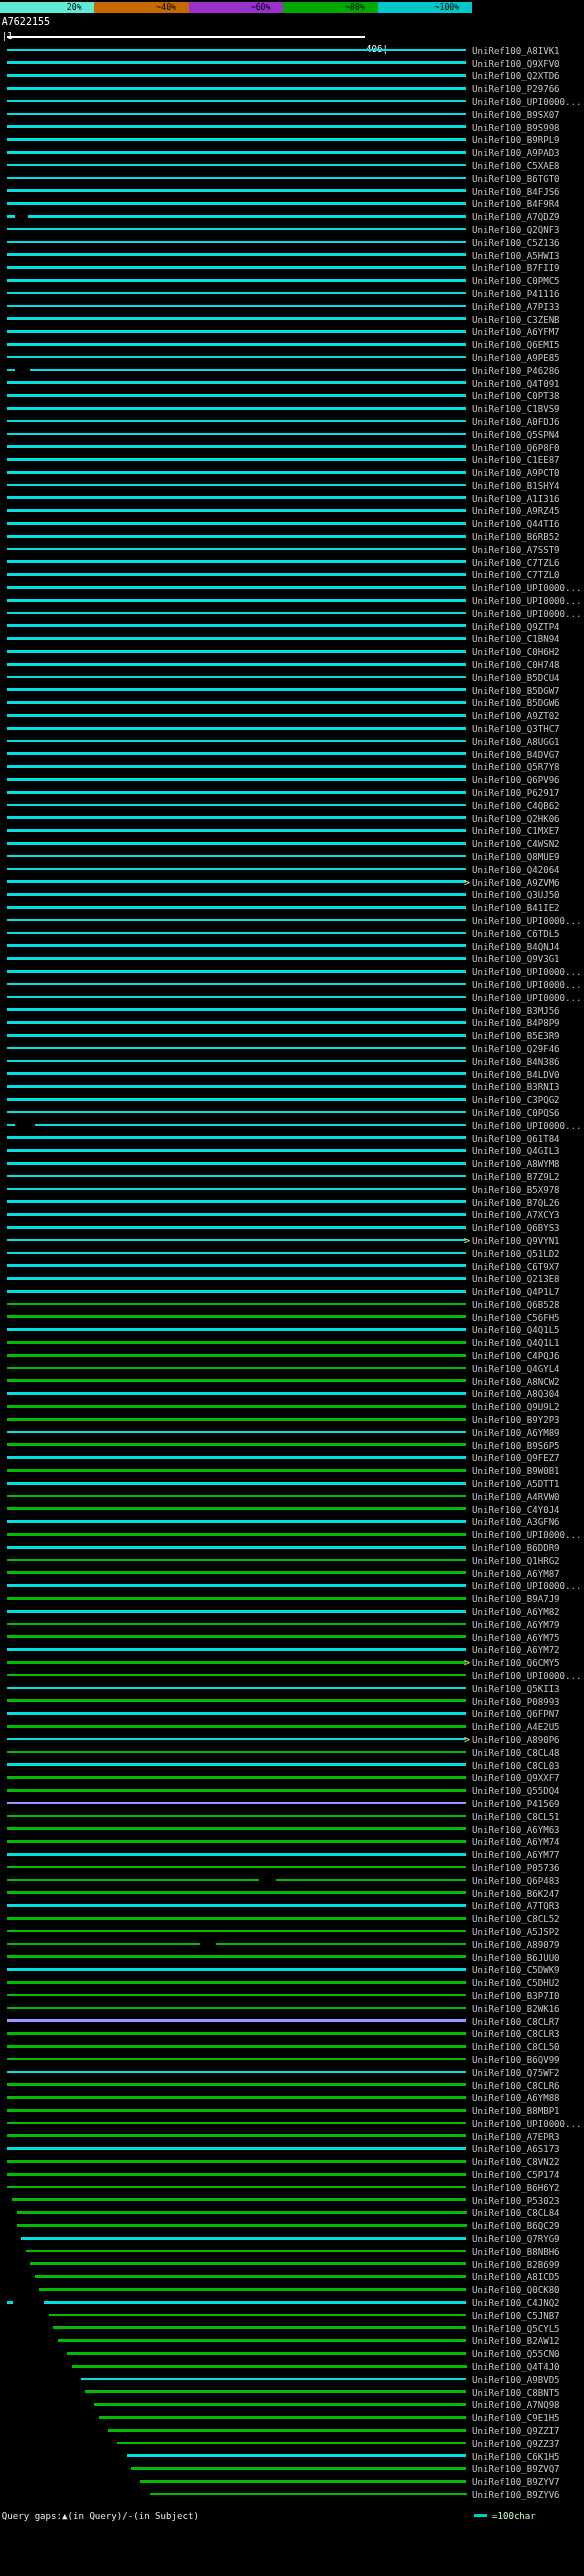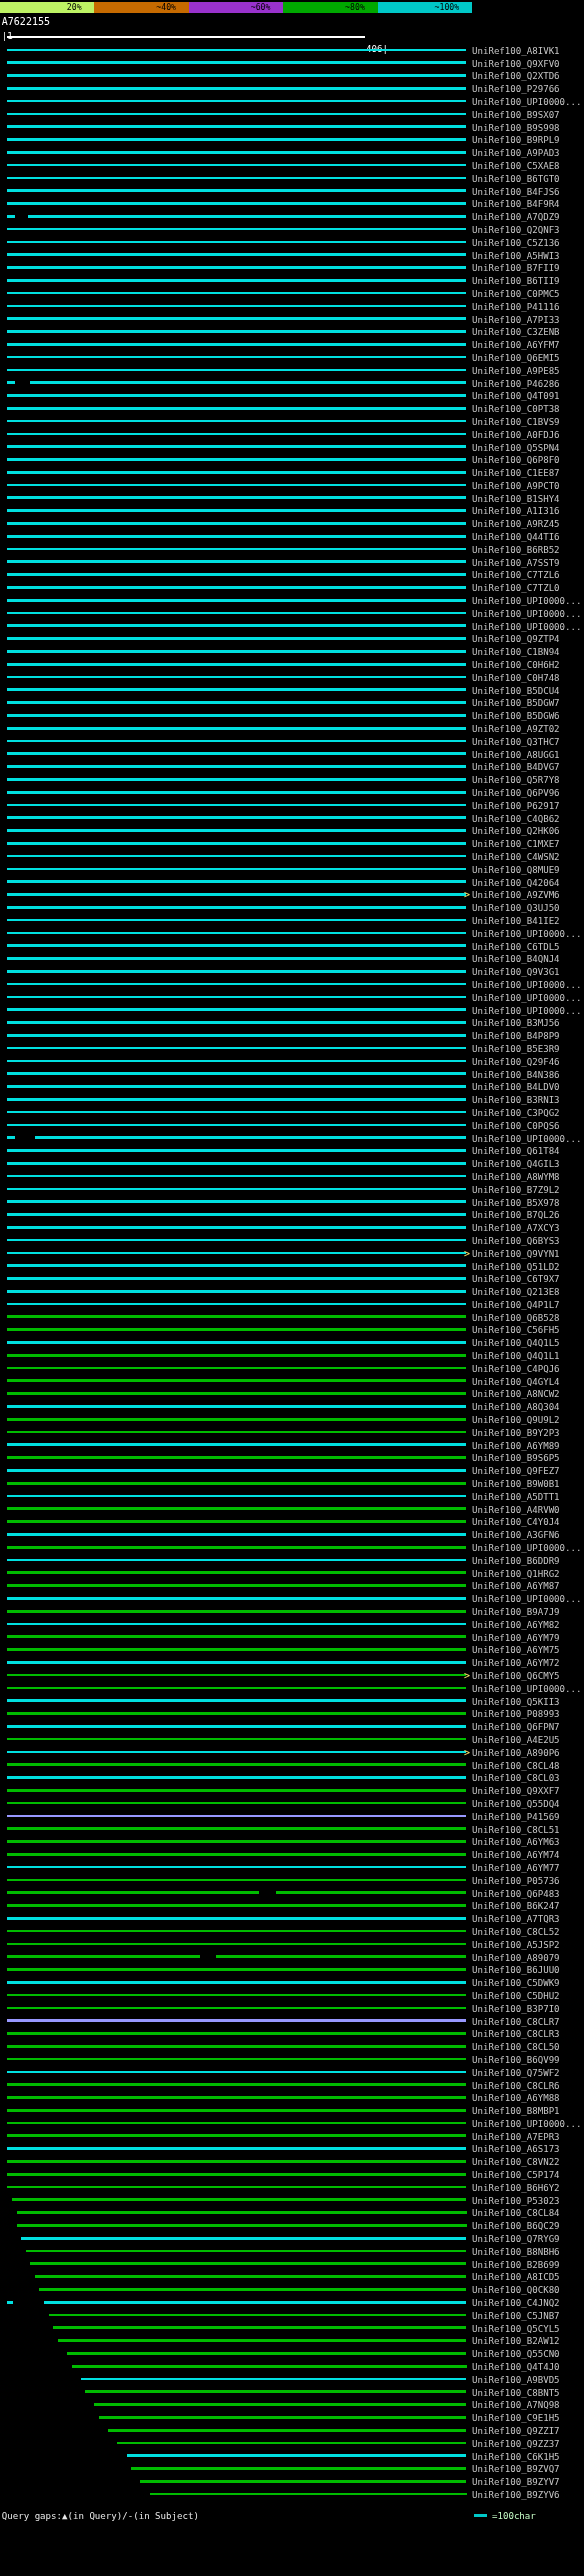"20%" div.scale-seg { background: #bef264 -> #5eead4 }
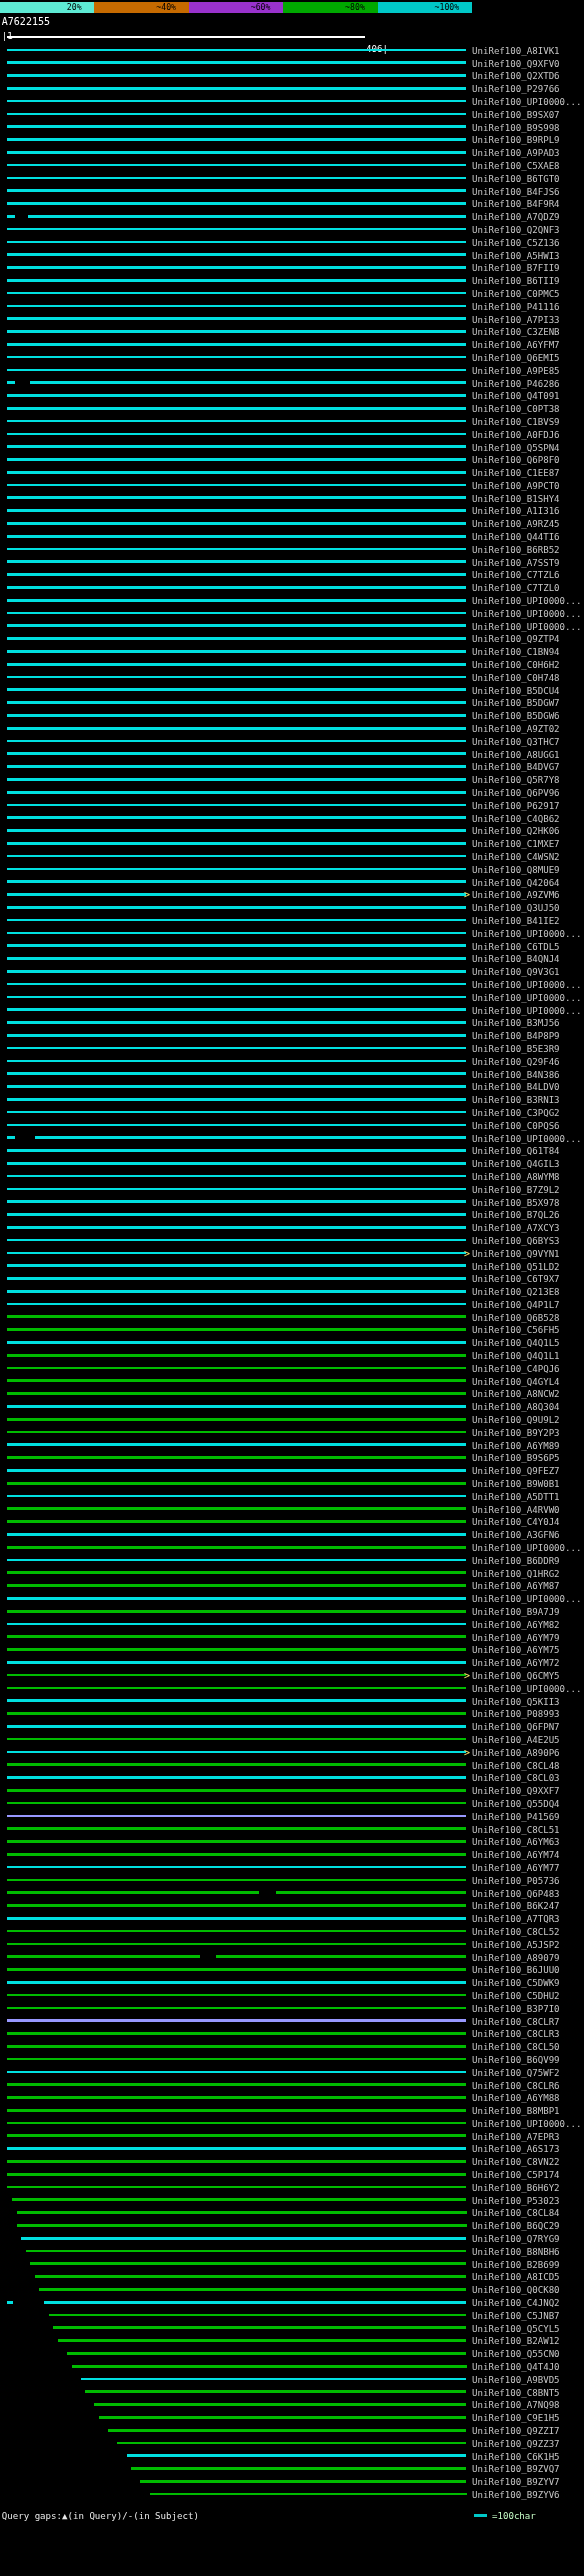"UniRef100_B6TII9" div.hit-row { html: <div> <div></div> <span>UniRef100_B6TII9</span> </div> -> none }
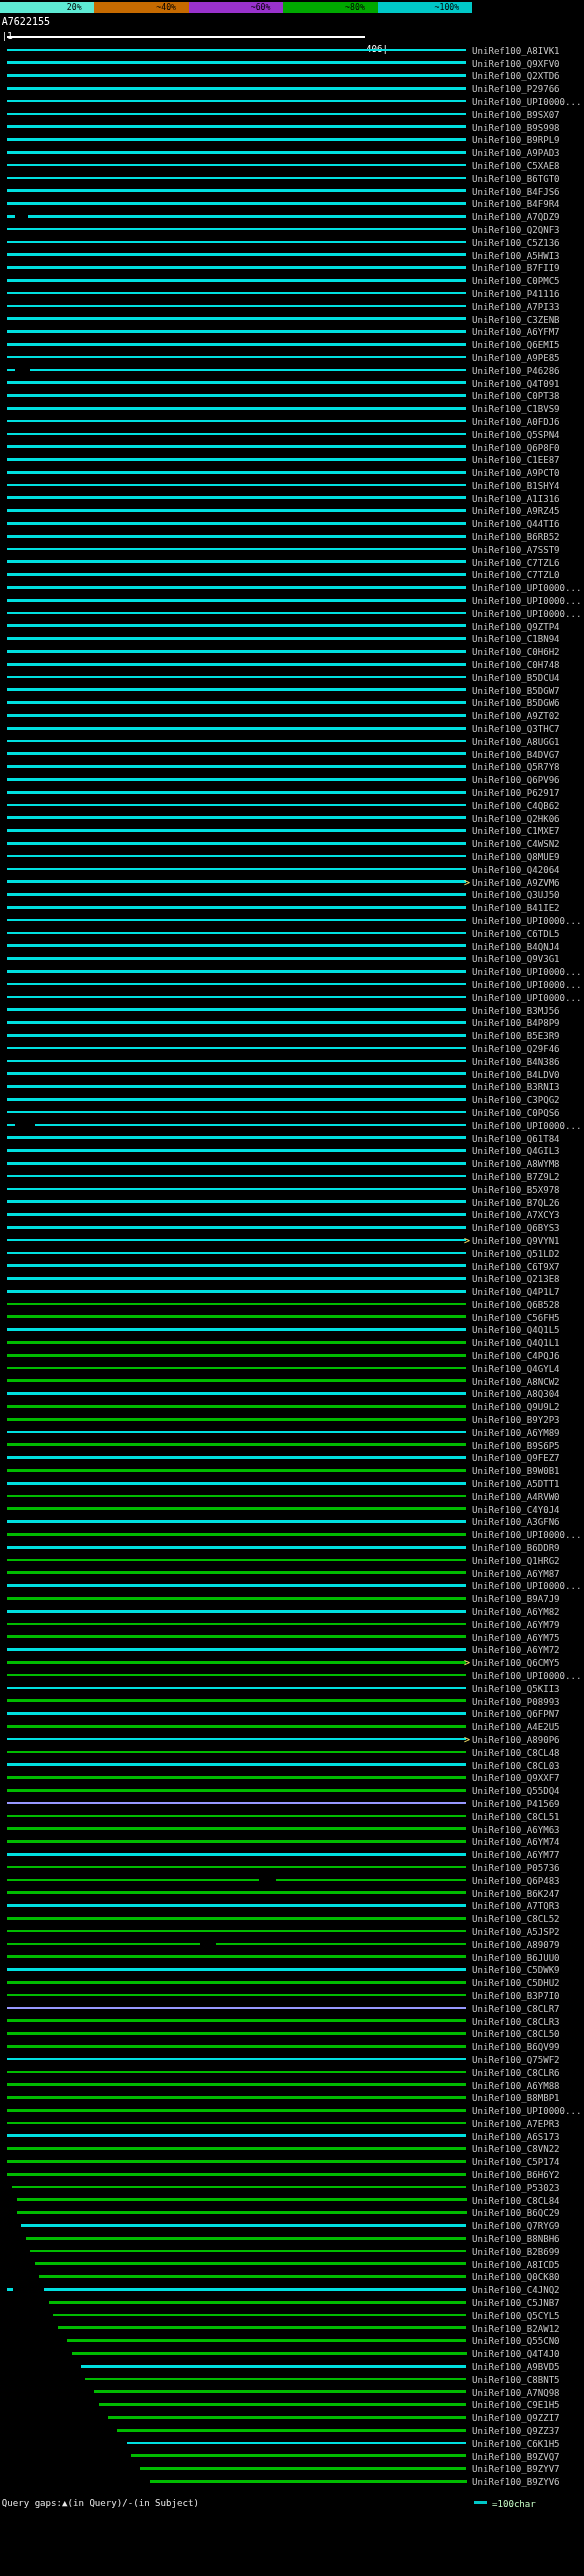"UniRef100_B2WK16" div.hit-row { html: none -> <div> <div></div> <span>UniRef100_B2WK16</span> </div> }
